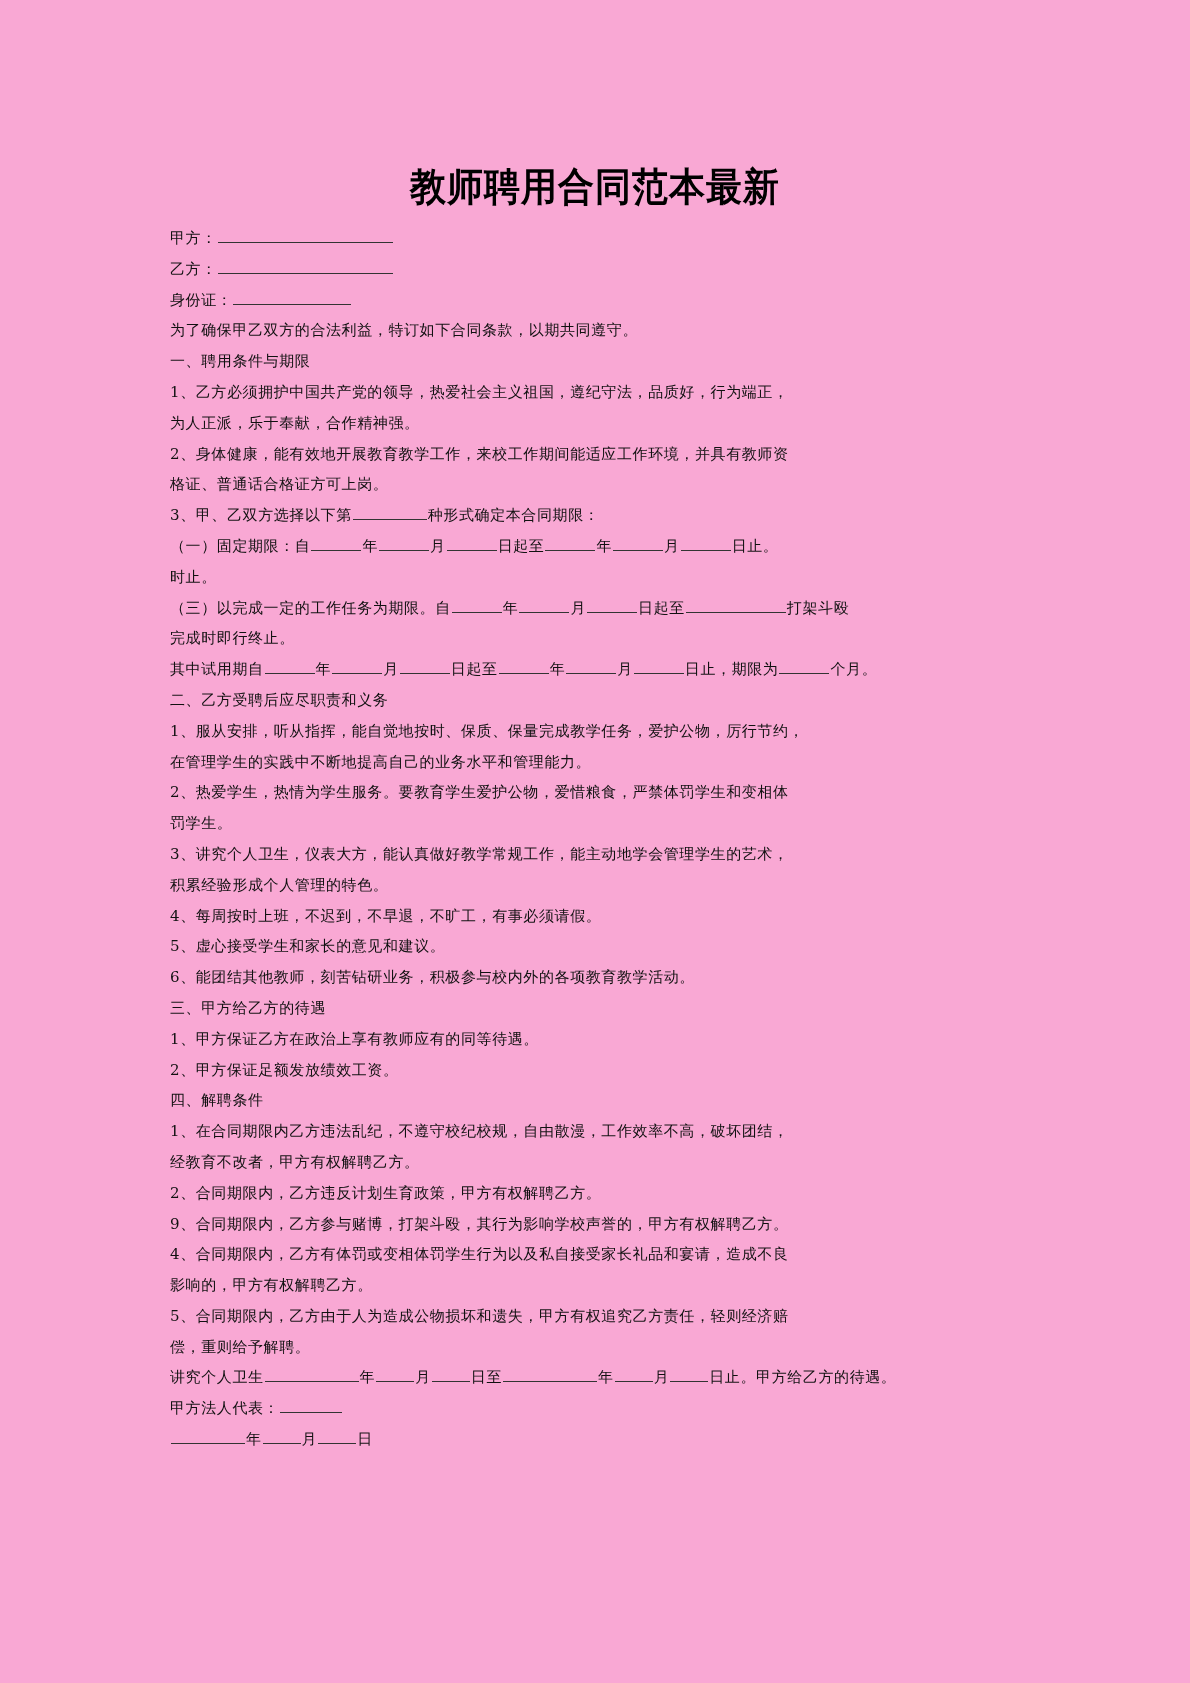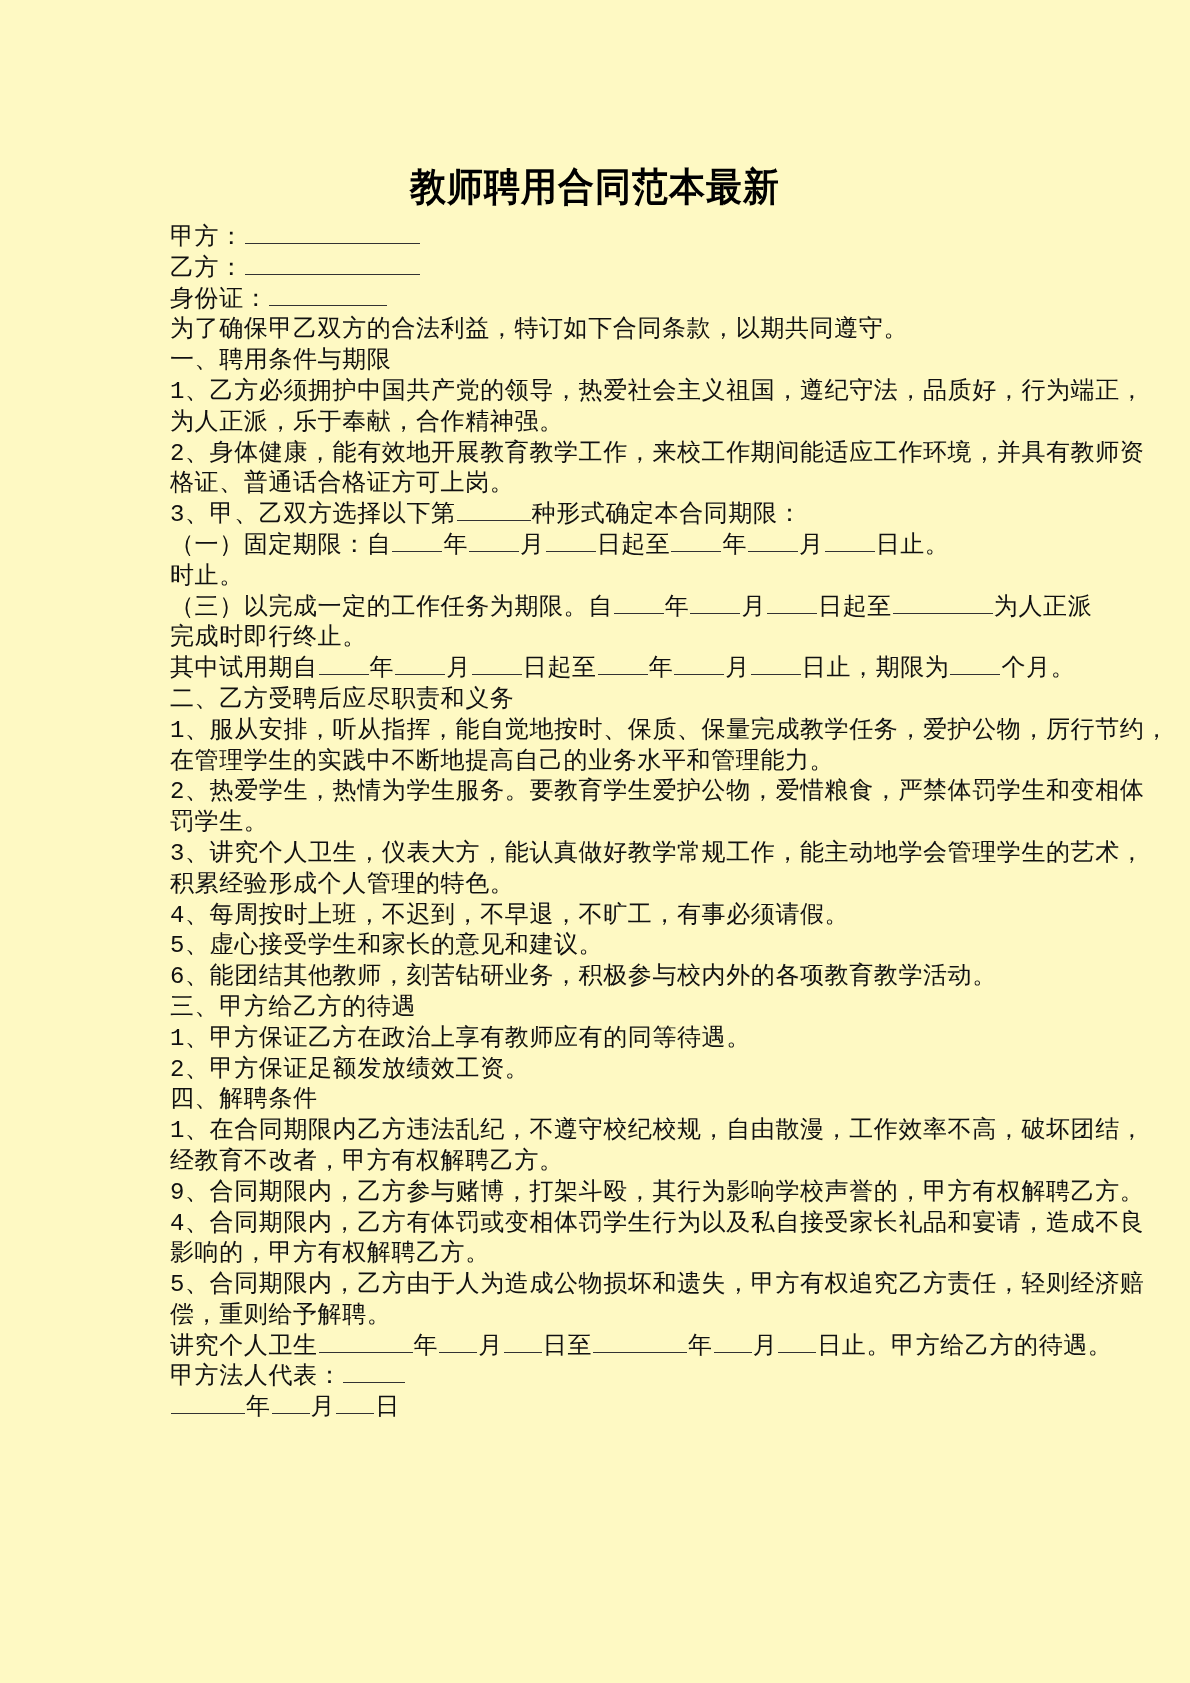"教师聘用合同范本最新" .page { background: #fef9c3 -> #f9a8d4 }
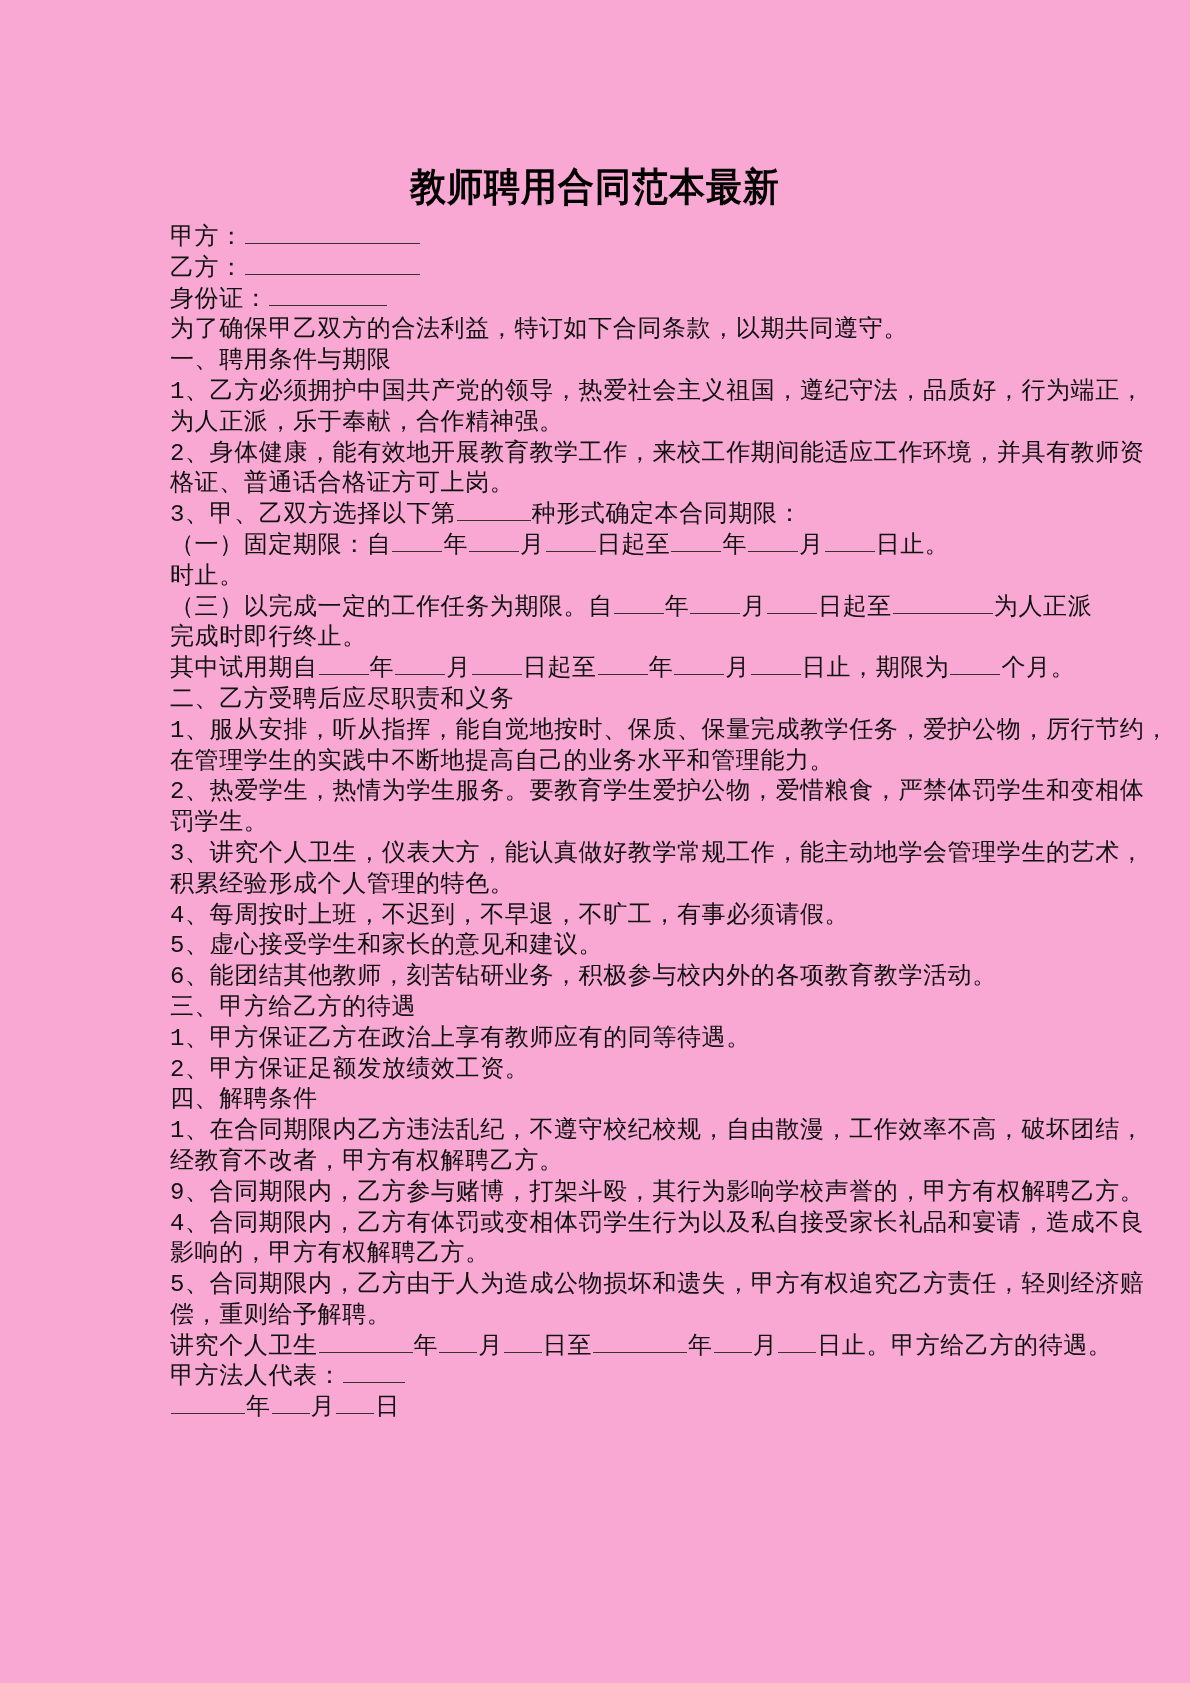"甲方：" .body-text { font-family: Liberation Mono, monospace -> none; font-size: 24px -> 15px }
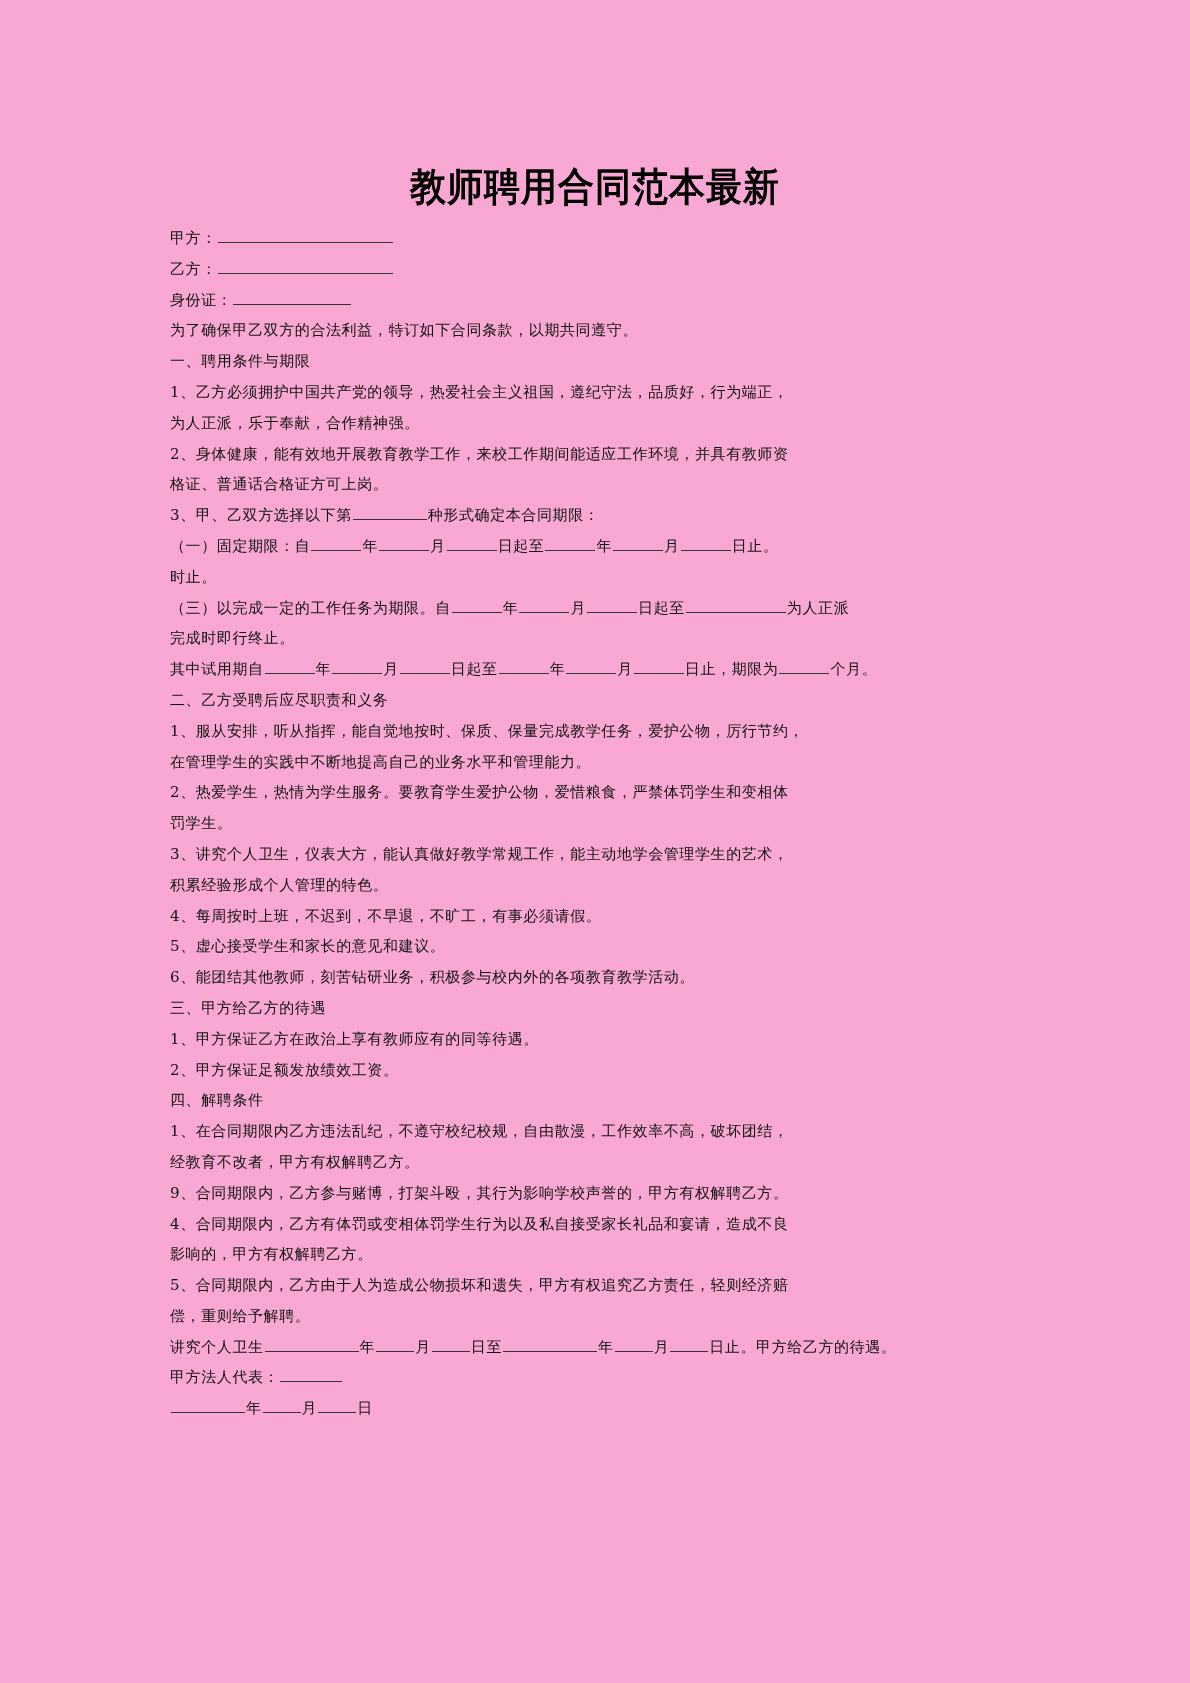"为人正派" span { text: 为人正派 -> 打架斗殴 }
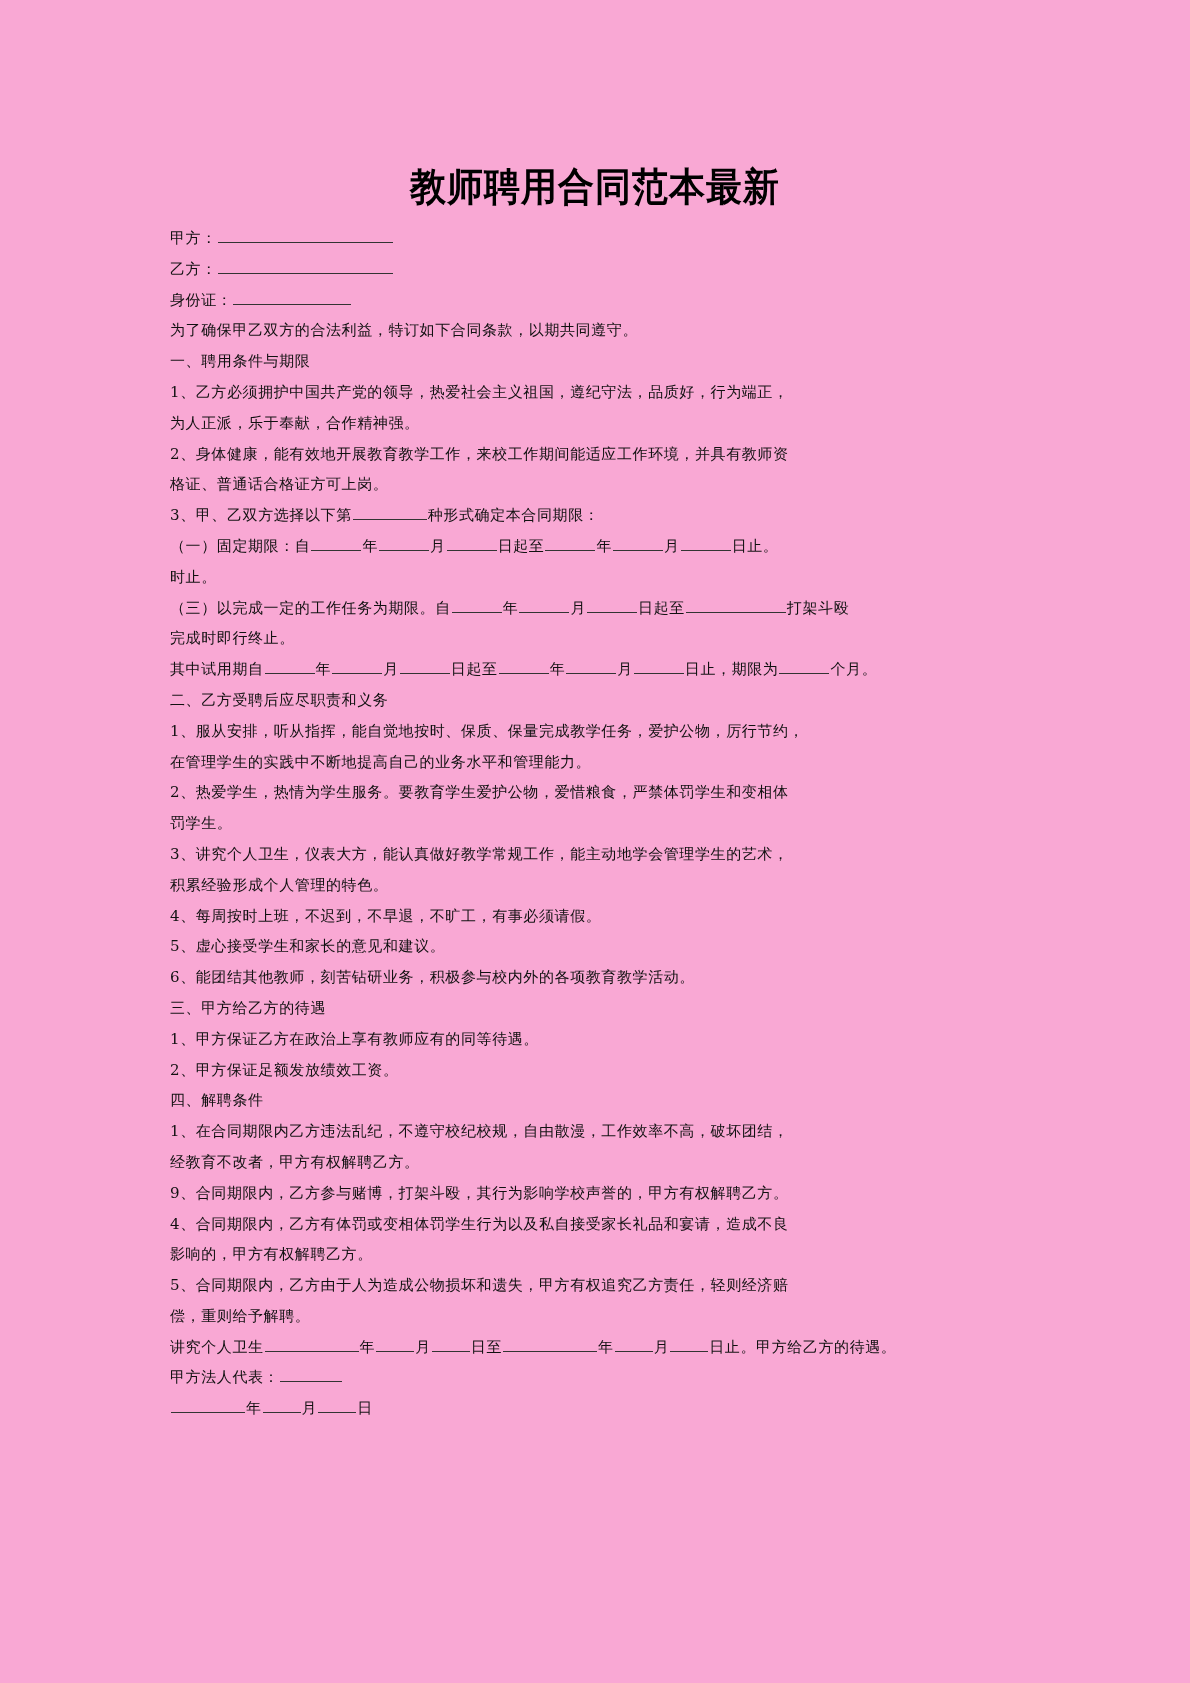"2、合同期限内，乙方违反计划生育政策，甲方有权解聘乙方。" span.line { html: none -> <span>2、合同期限内，乙方违反计划生育政策，甲方有权解聘乙方。</span> }
